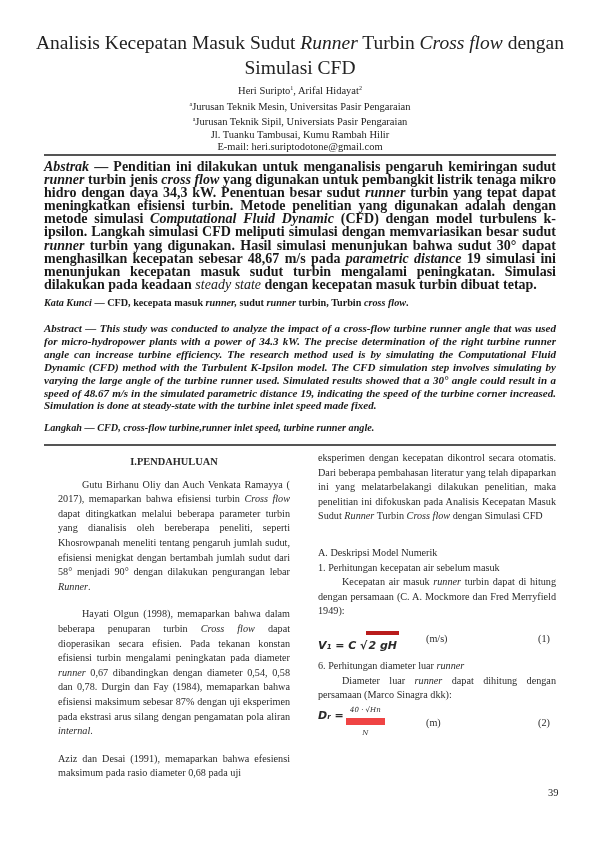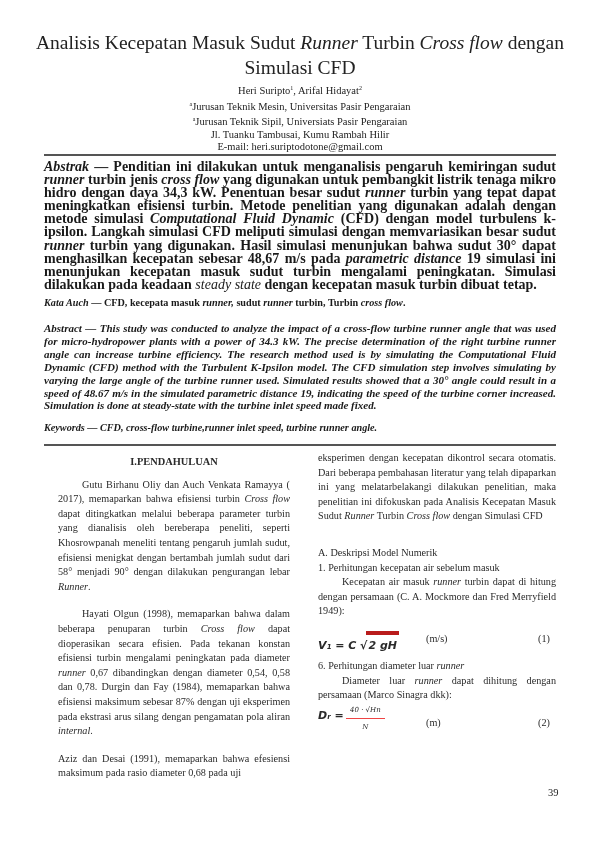"Kata Auch" i { text: Auch -> Kunci }
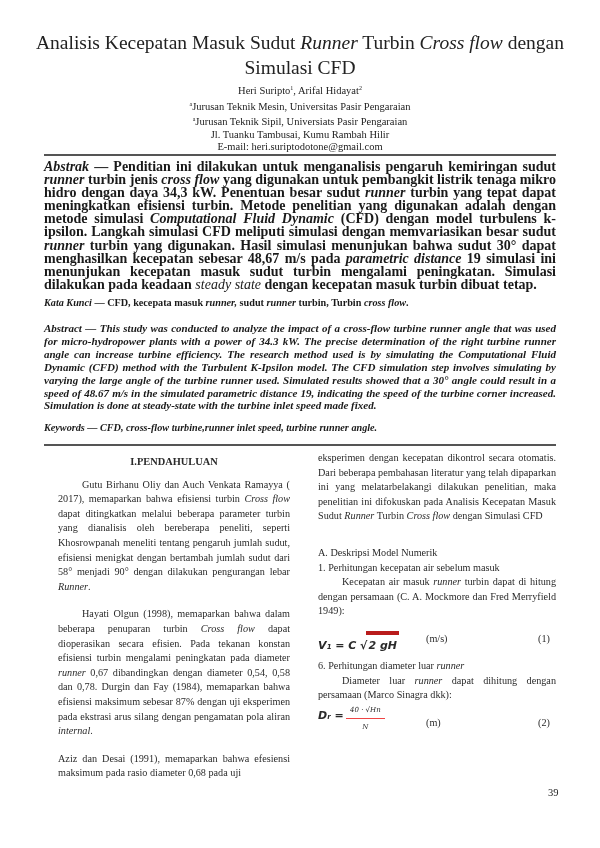"Keywords" span { text: Keywords -> Langkah }
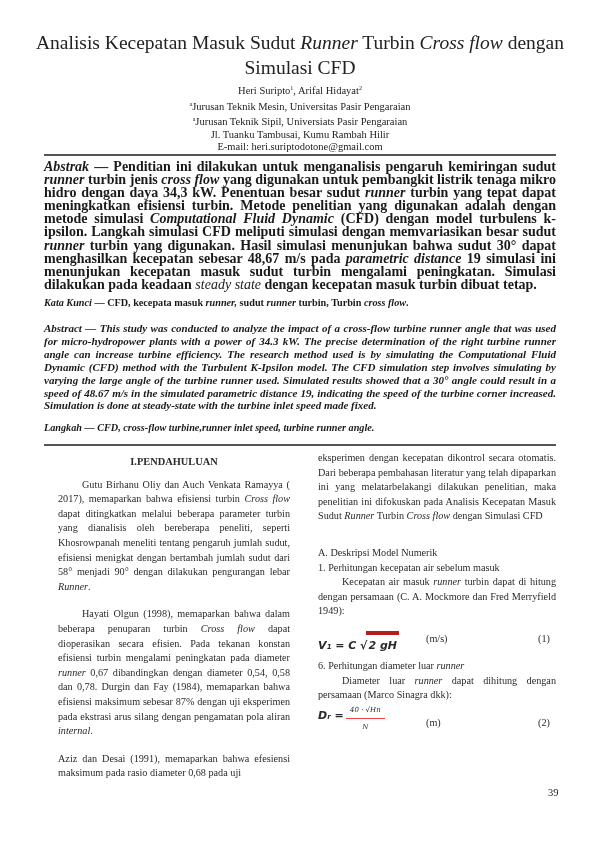"40 · √Hn" .frac .top { border-bottom: 1px solid #ef4444 -> 7px solid #ef4444 }
